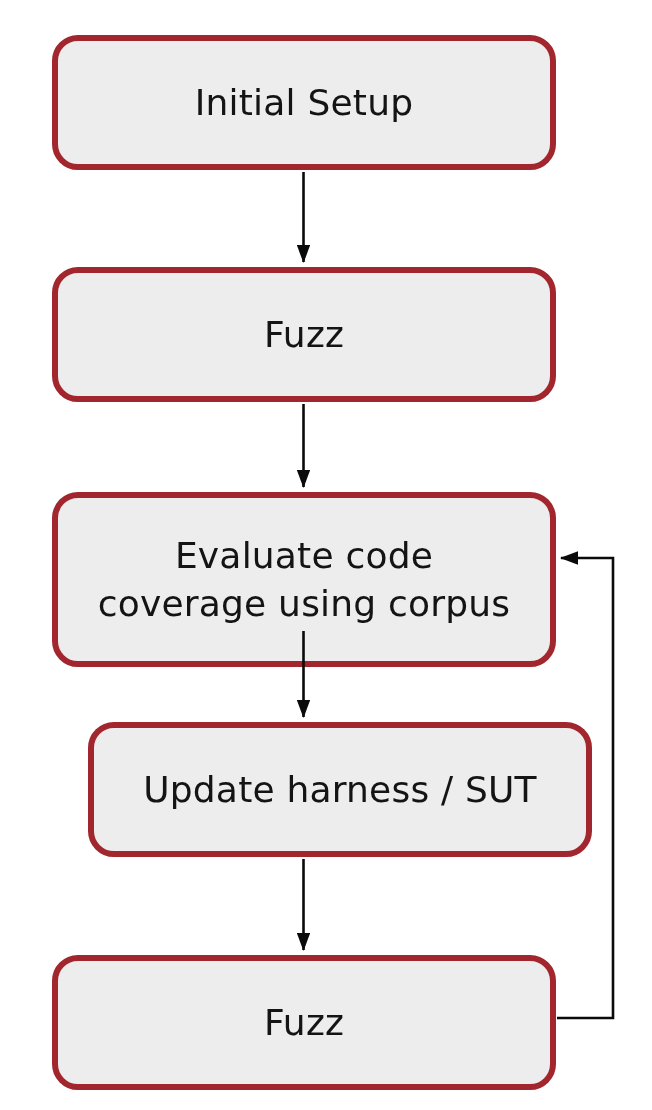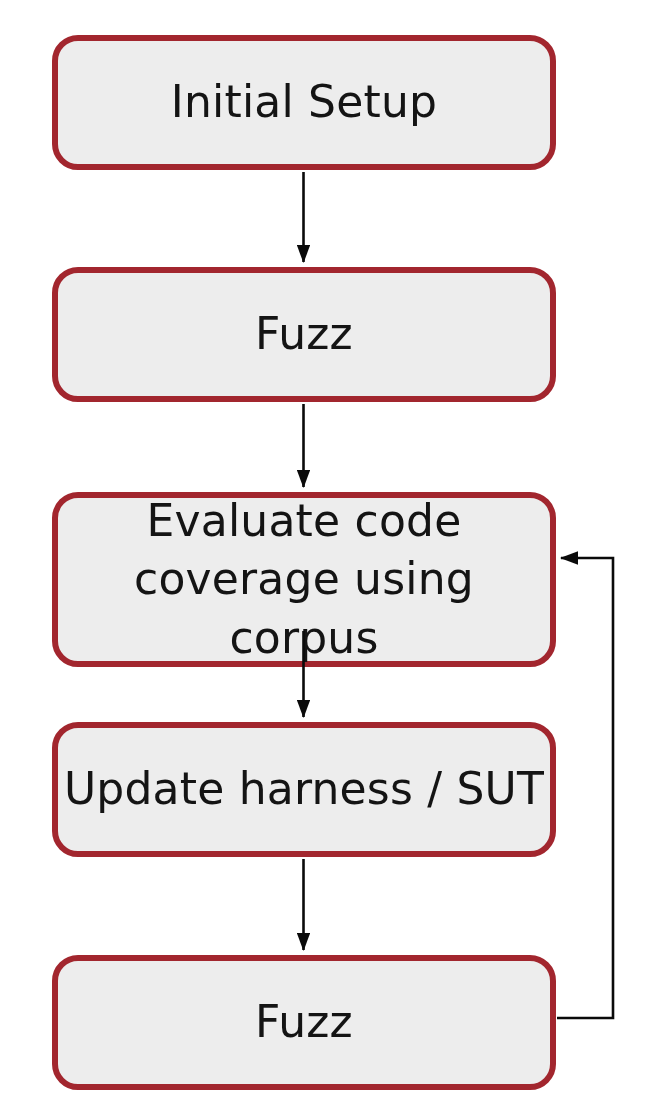"Initial Setup" .node-label { font-size: 44px -> 36px }
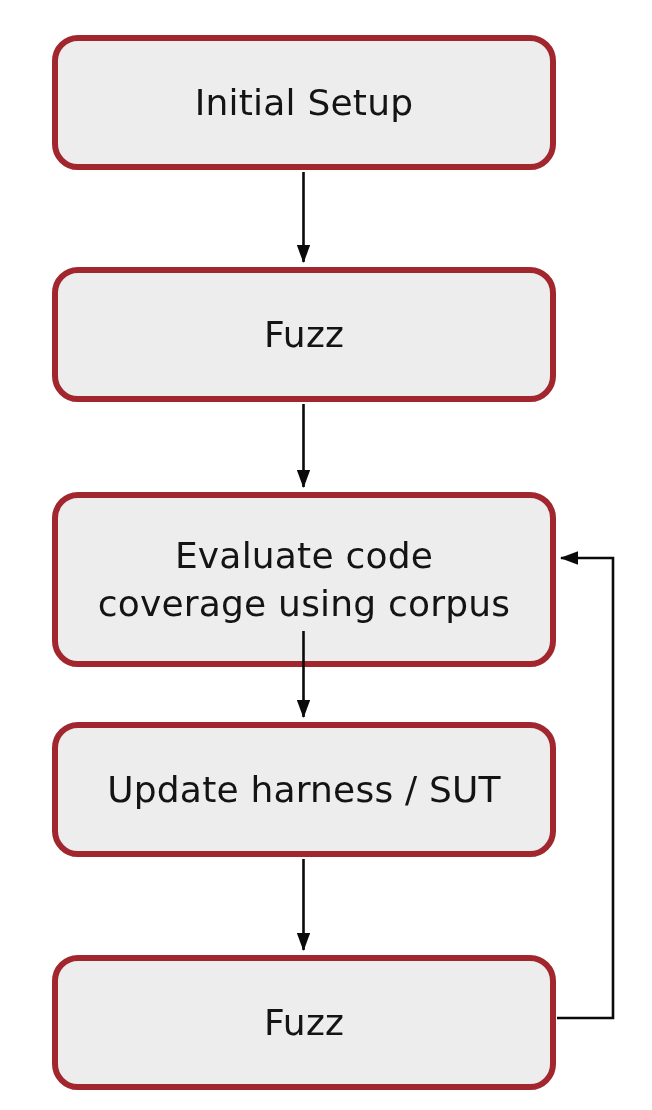"Update harness / SUT" #node-update-harness { margin-left: none -> 36px }
